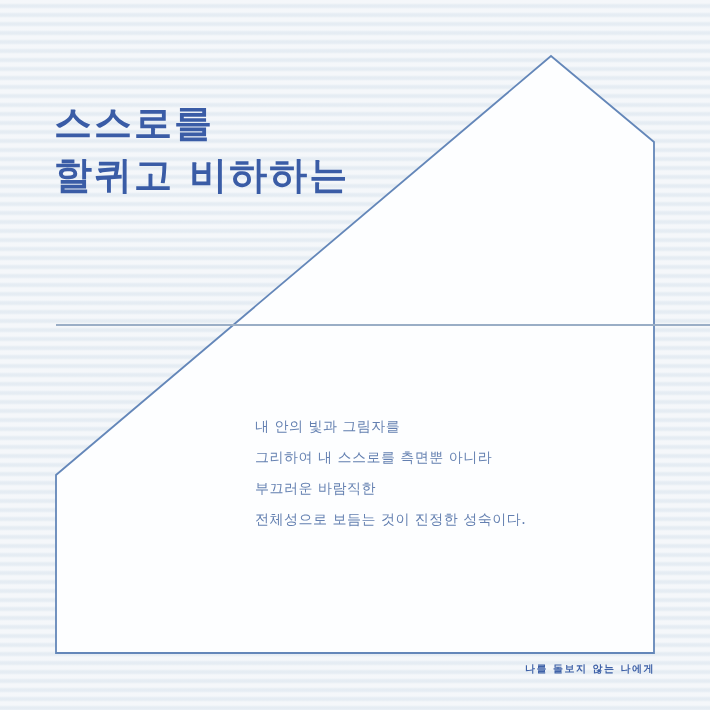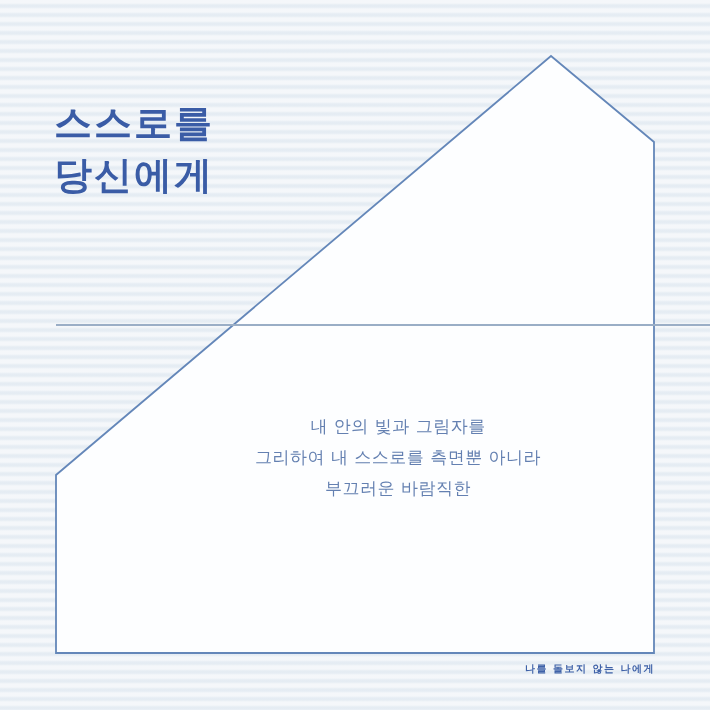"할퀴고 비하하는" div { html: none -> <div>할퀴고 비하하는</div> }
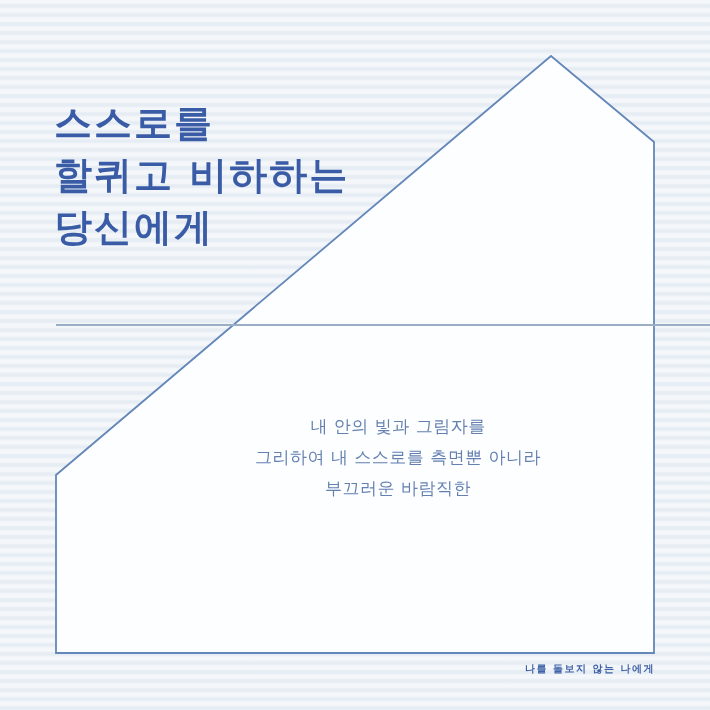"당신에게" div { html: <div>당신에게</div> -> none }
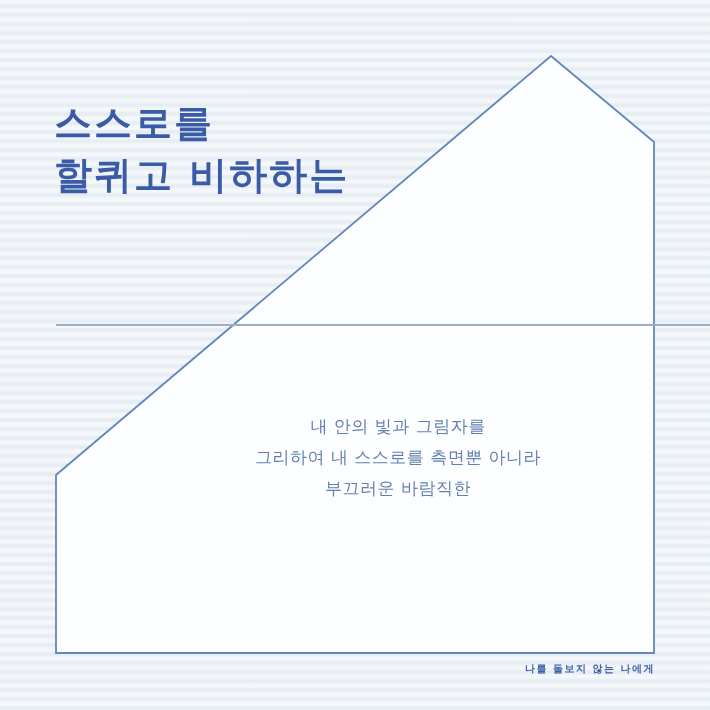"내 안의 빛과 그림자를" .quote { font-size: 17px -> 14px; text-align: center -> none }
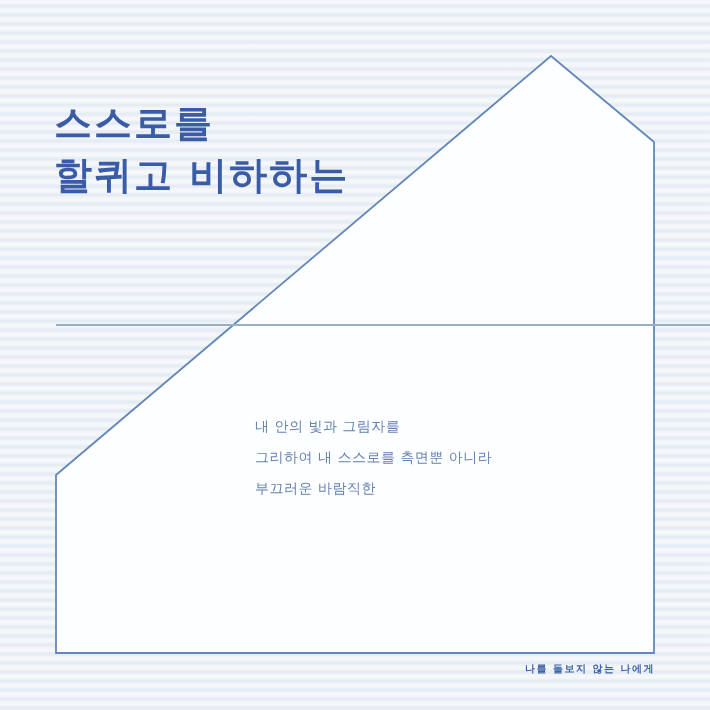"전체성으로 보듬는 것이 진정한 성숙이다." div { html: none -> <div>전체성으로 보듬는 것이 진정한 성숙이다.</div> }
